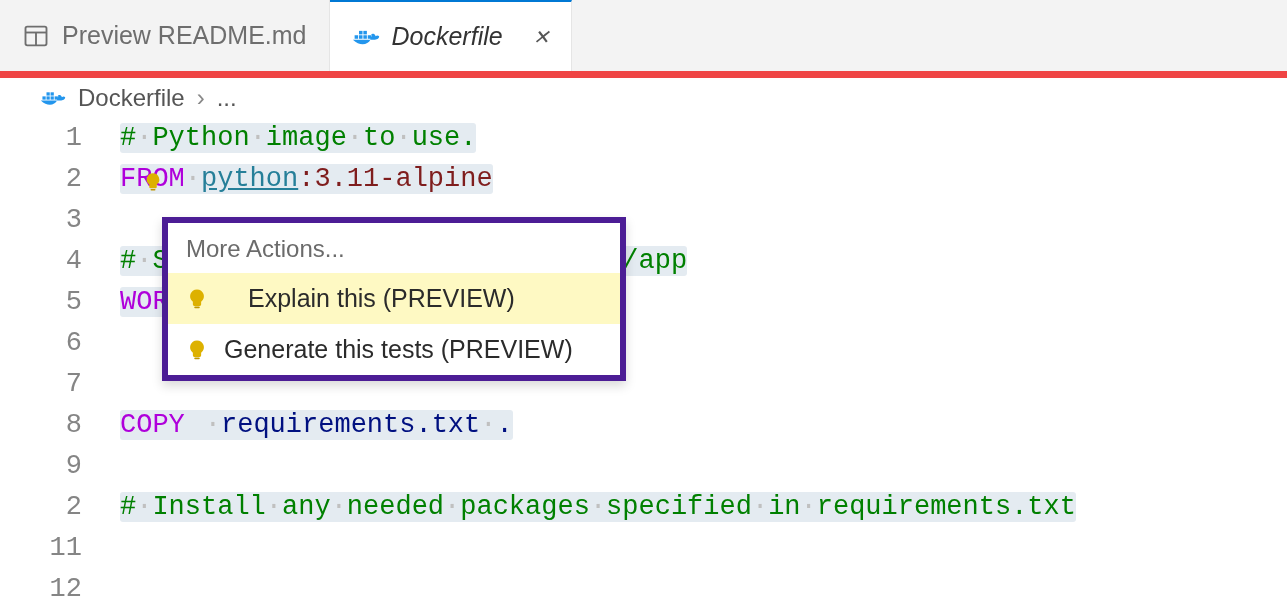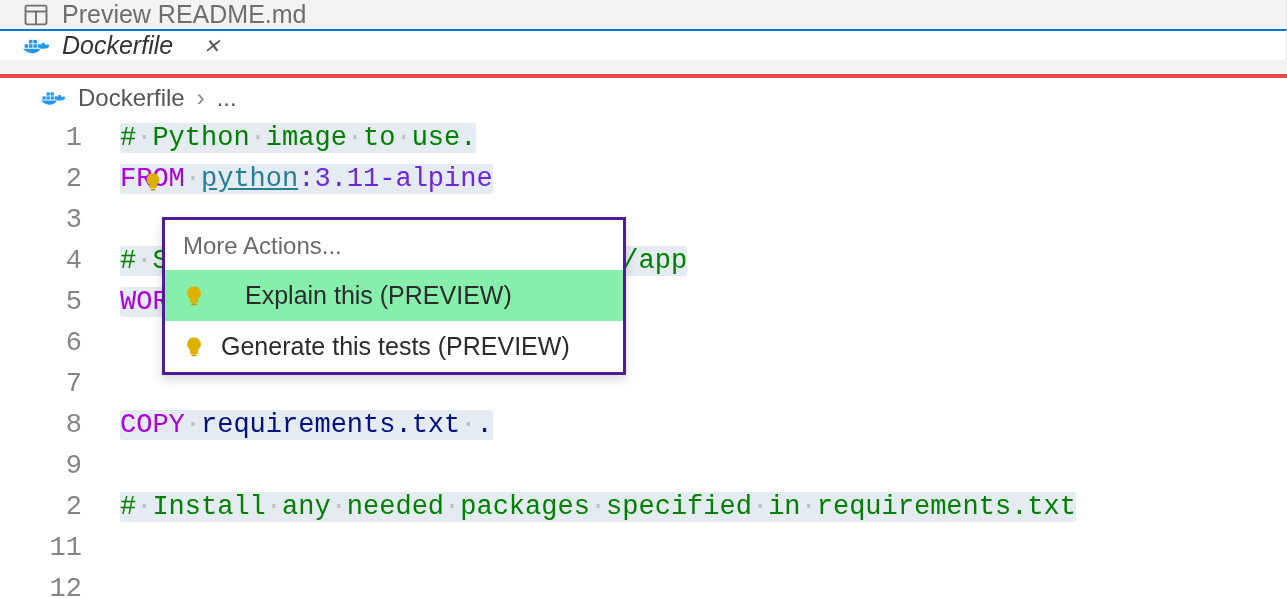"Preview README.md" .tab-bar { border-bottom: 4px solid #ef4444 -> 7px solid #ef4444; flex-direction: column -> none }
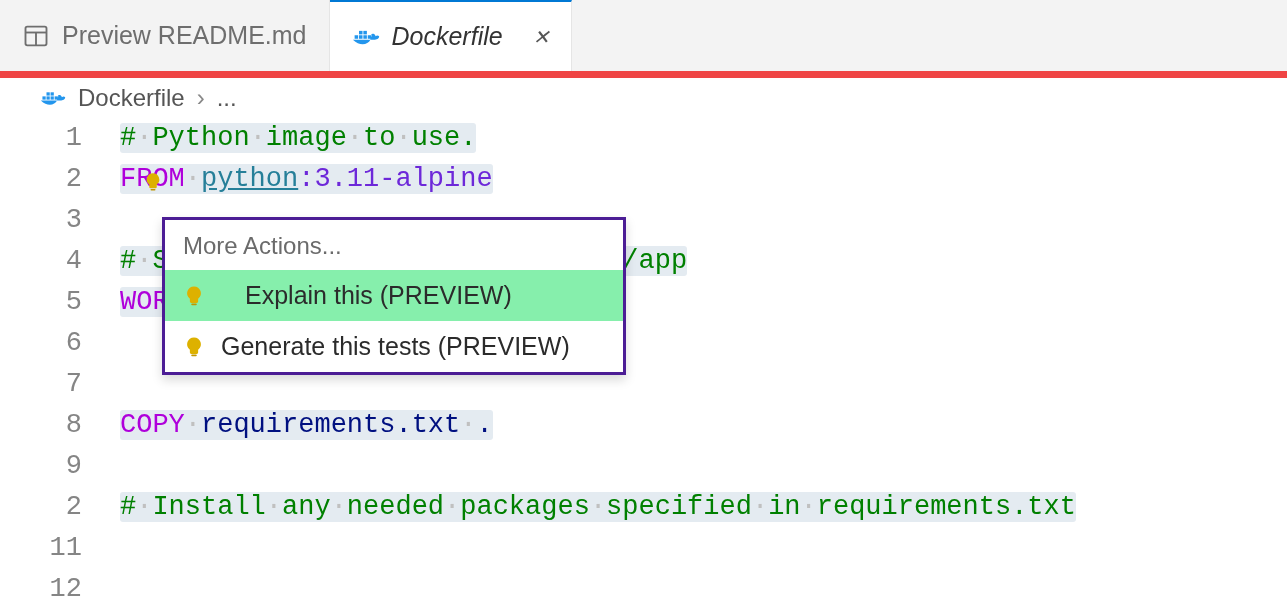":3.11-alpine" .c-tag { color: #6d28d9 -> #7f1d1d }
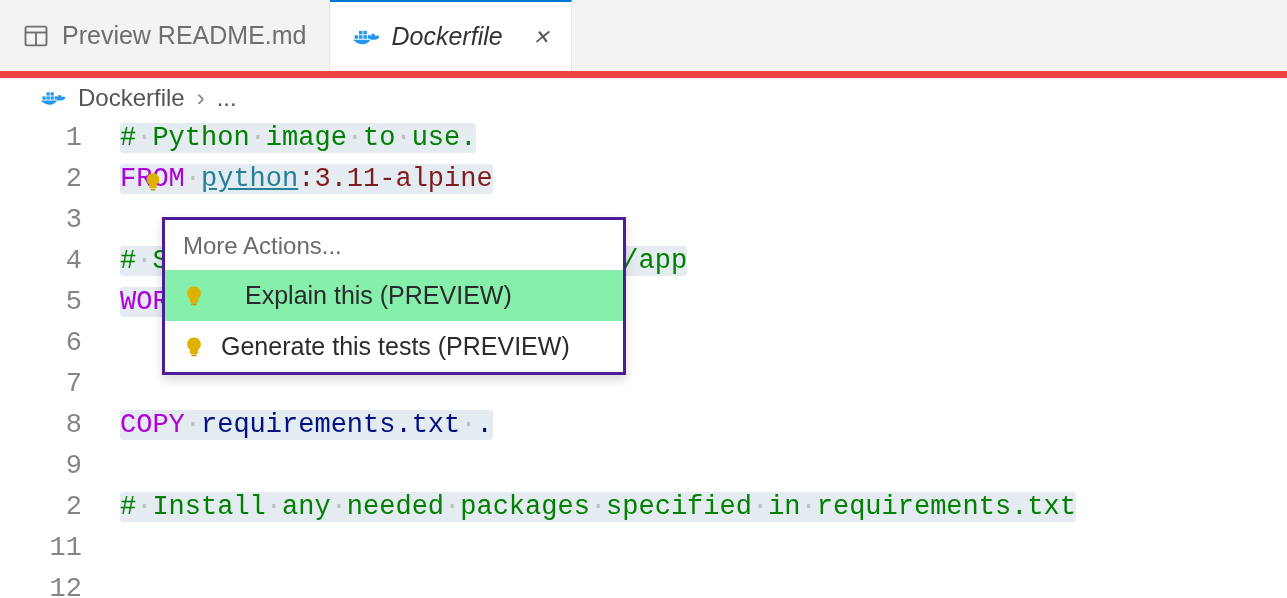"More Actions..." .context-menu { border: 3px solid #4c1d95 -> 6px solid #4c1d95 }
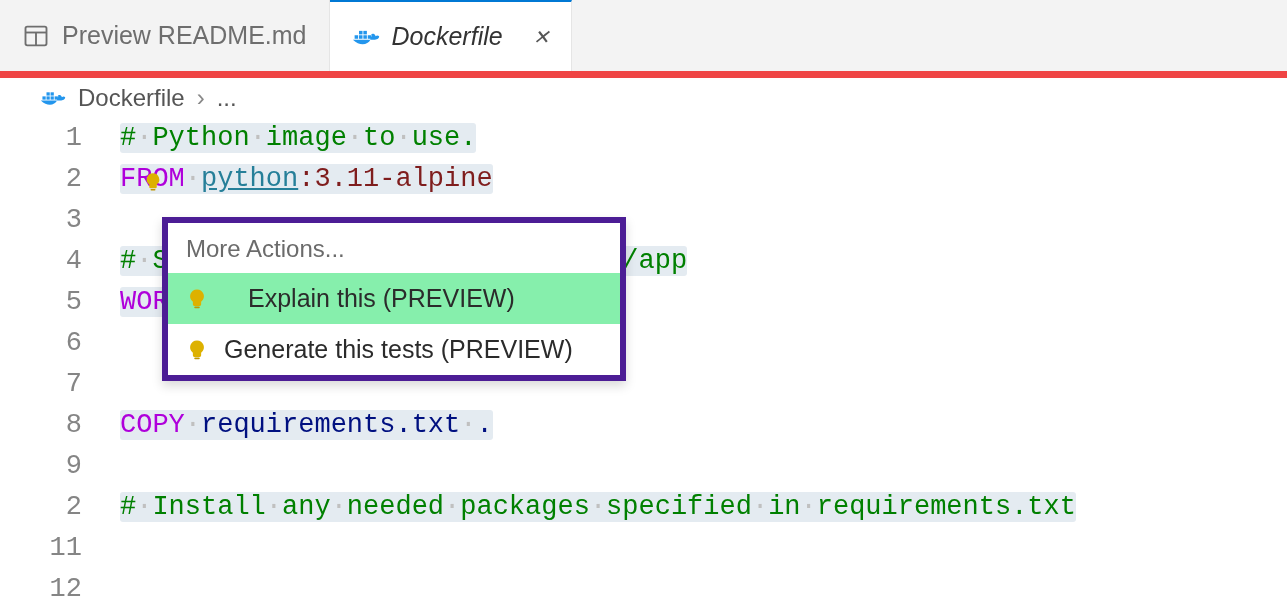"Explain this (PREVIEW)" .menu-item.highlight { background: #86efac -> #fef9c3 }
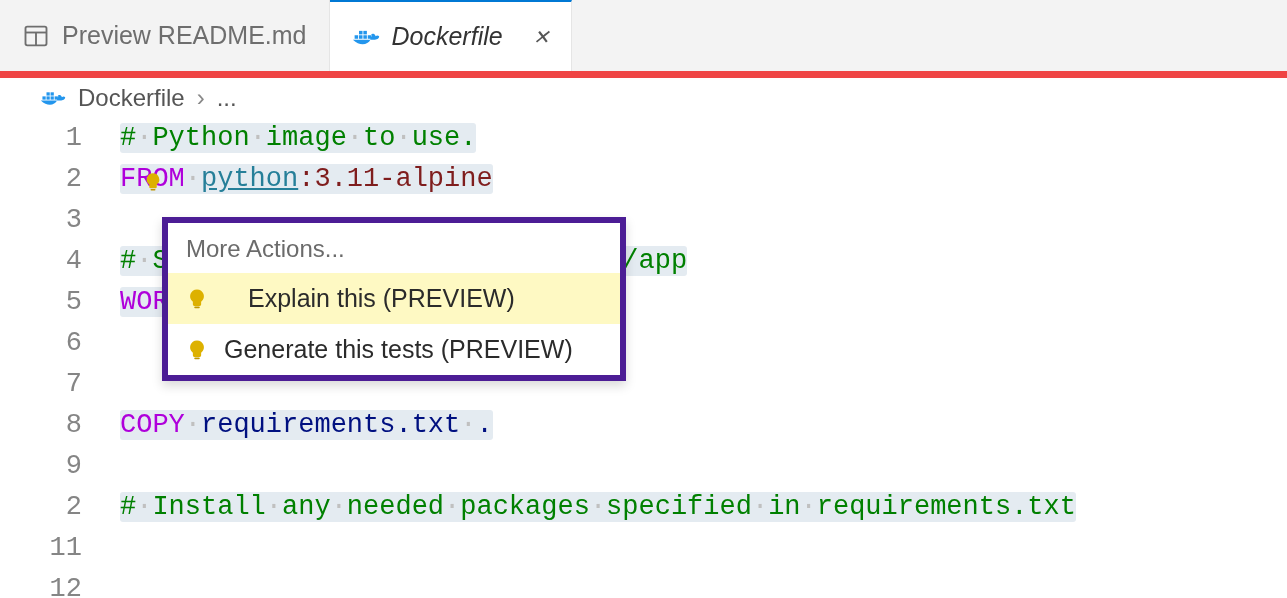"·requirements.txt·." .c-text { margin-left: none -> 20px }
